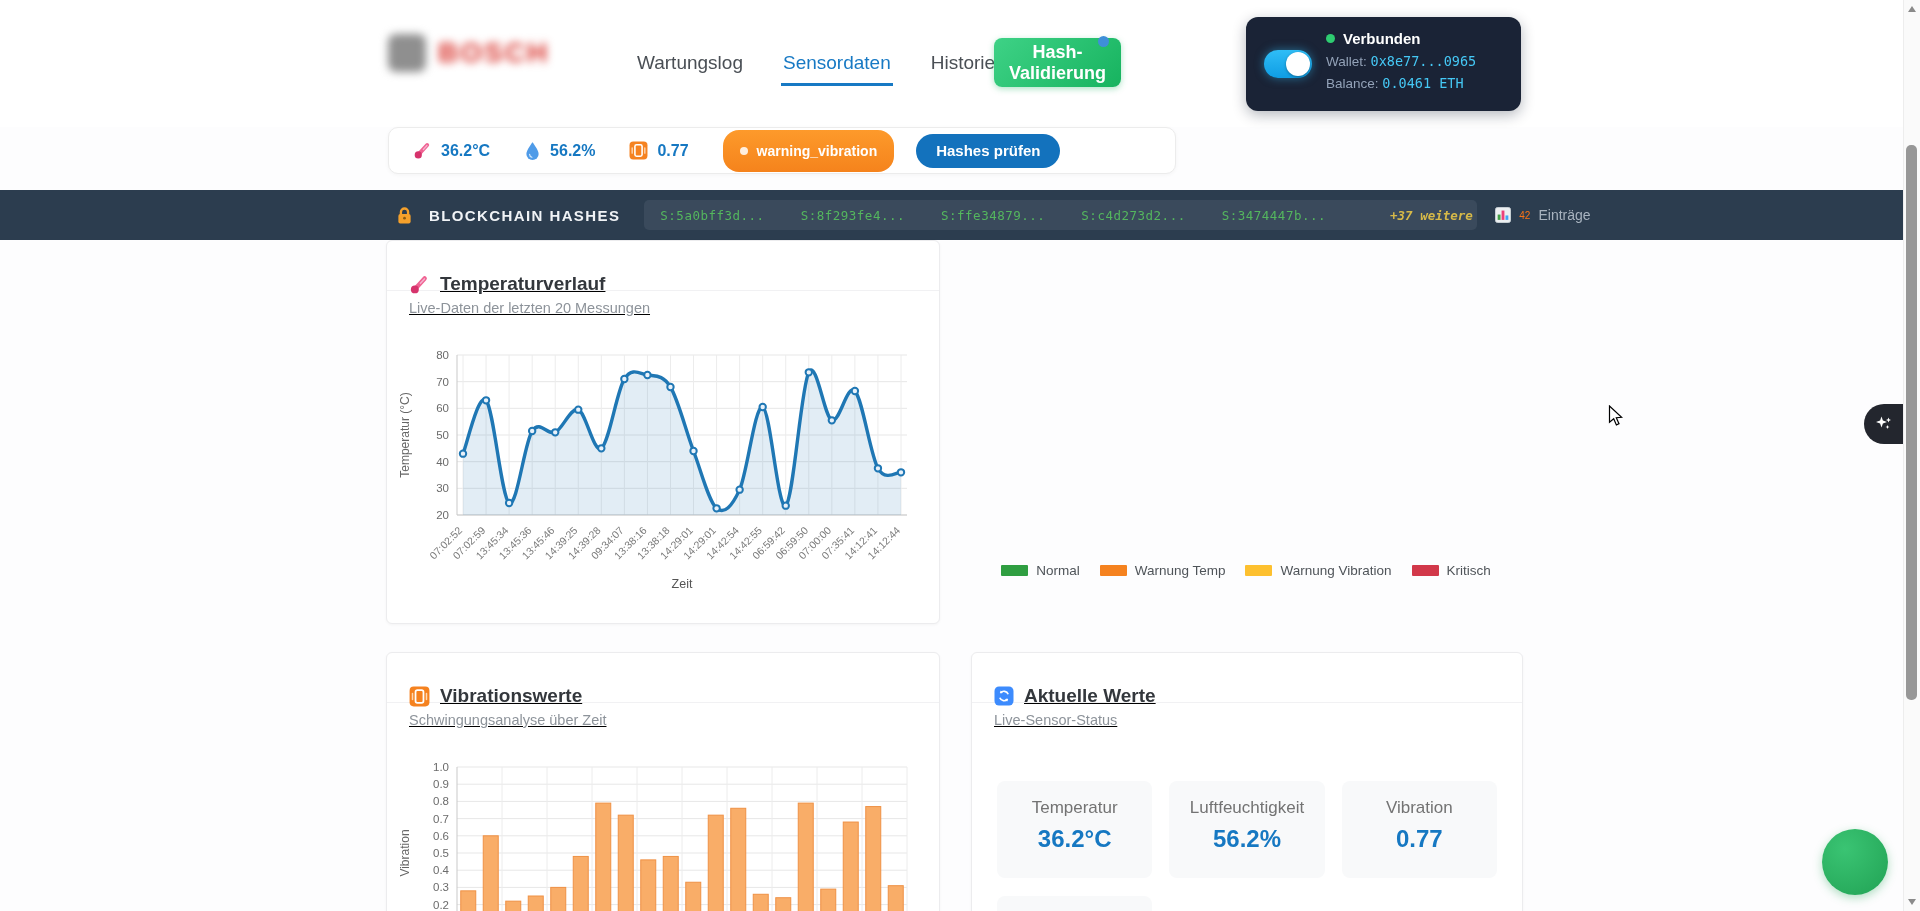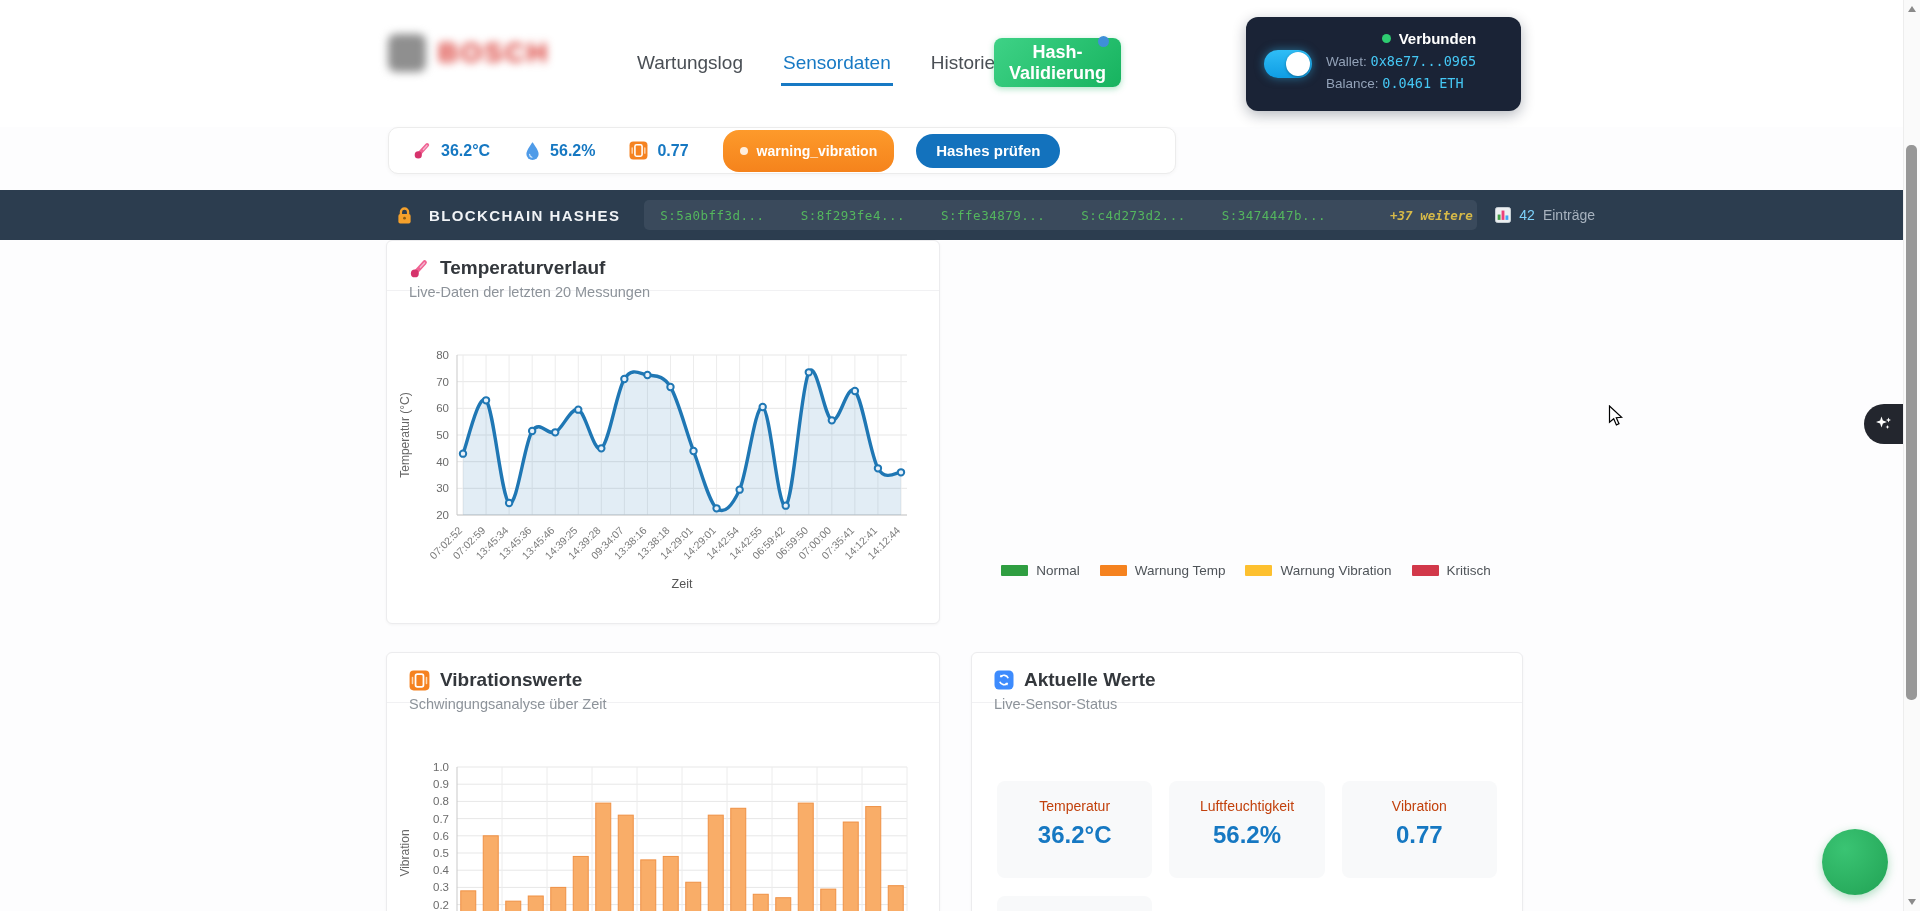"Verbunden" .wallet-status { justify-content: flex-end -> none }
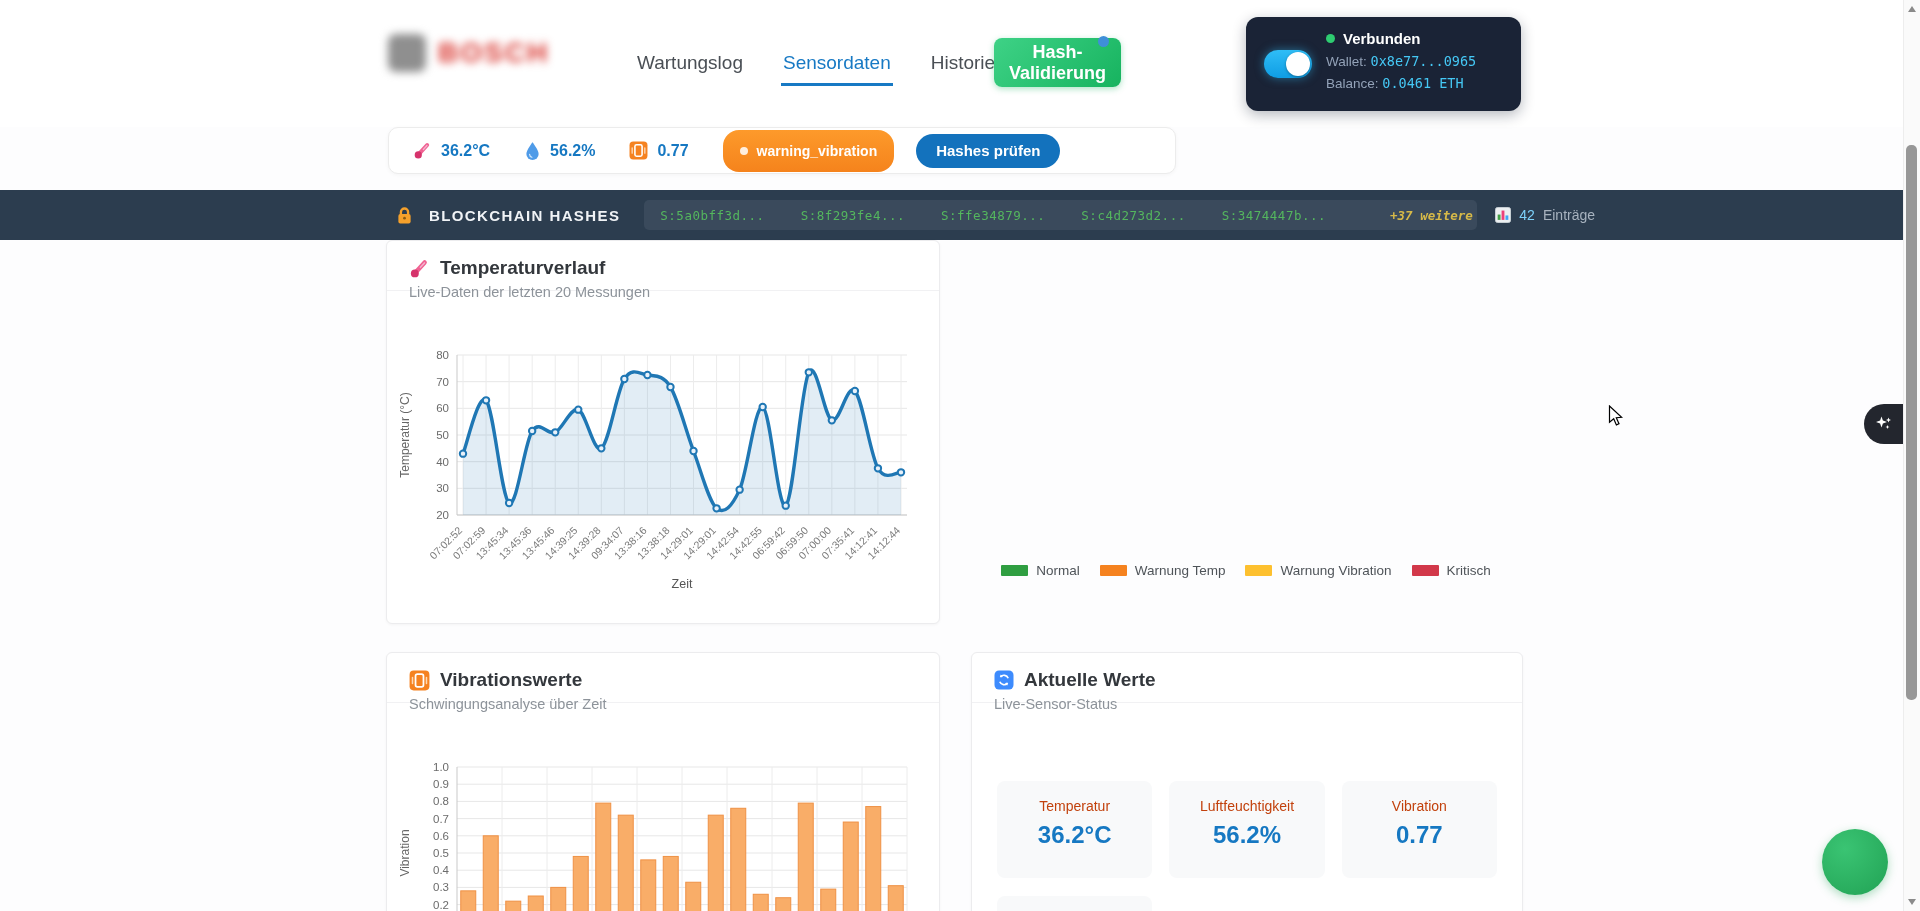"42" .bc-count-num { color: #7dd3fc -> #f97316; font-size: 14px -> 10px }
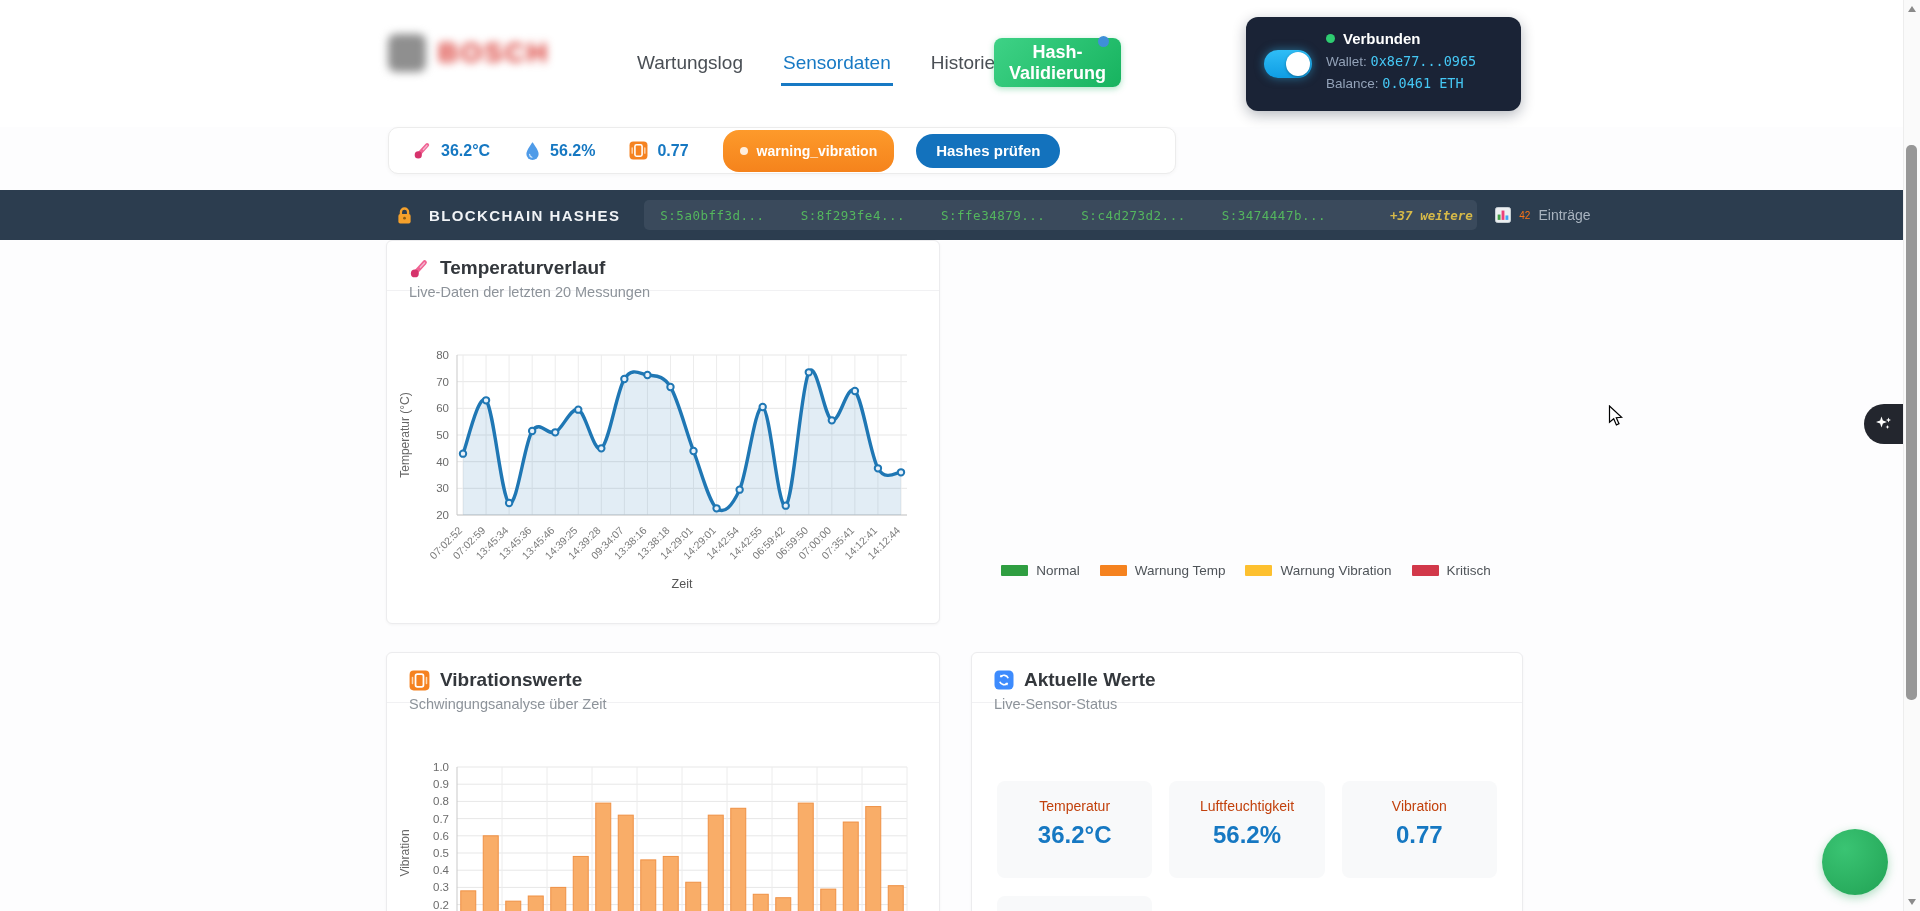"Temperaturverlauf" .card-head { padding: 16px 22px 0 -> 32px 22px 0; text-decoration: none -> underline }
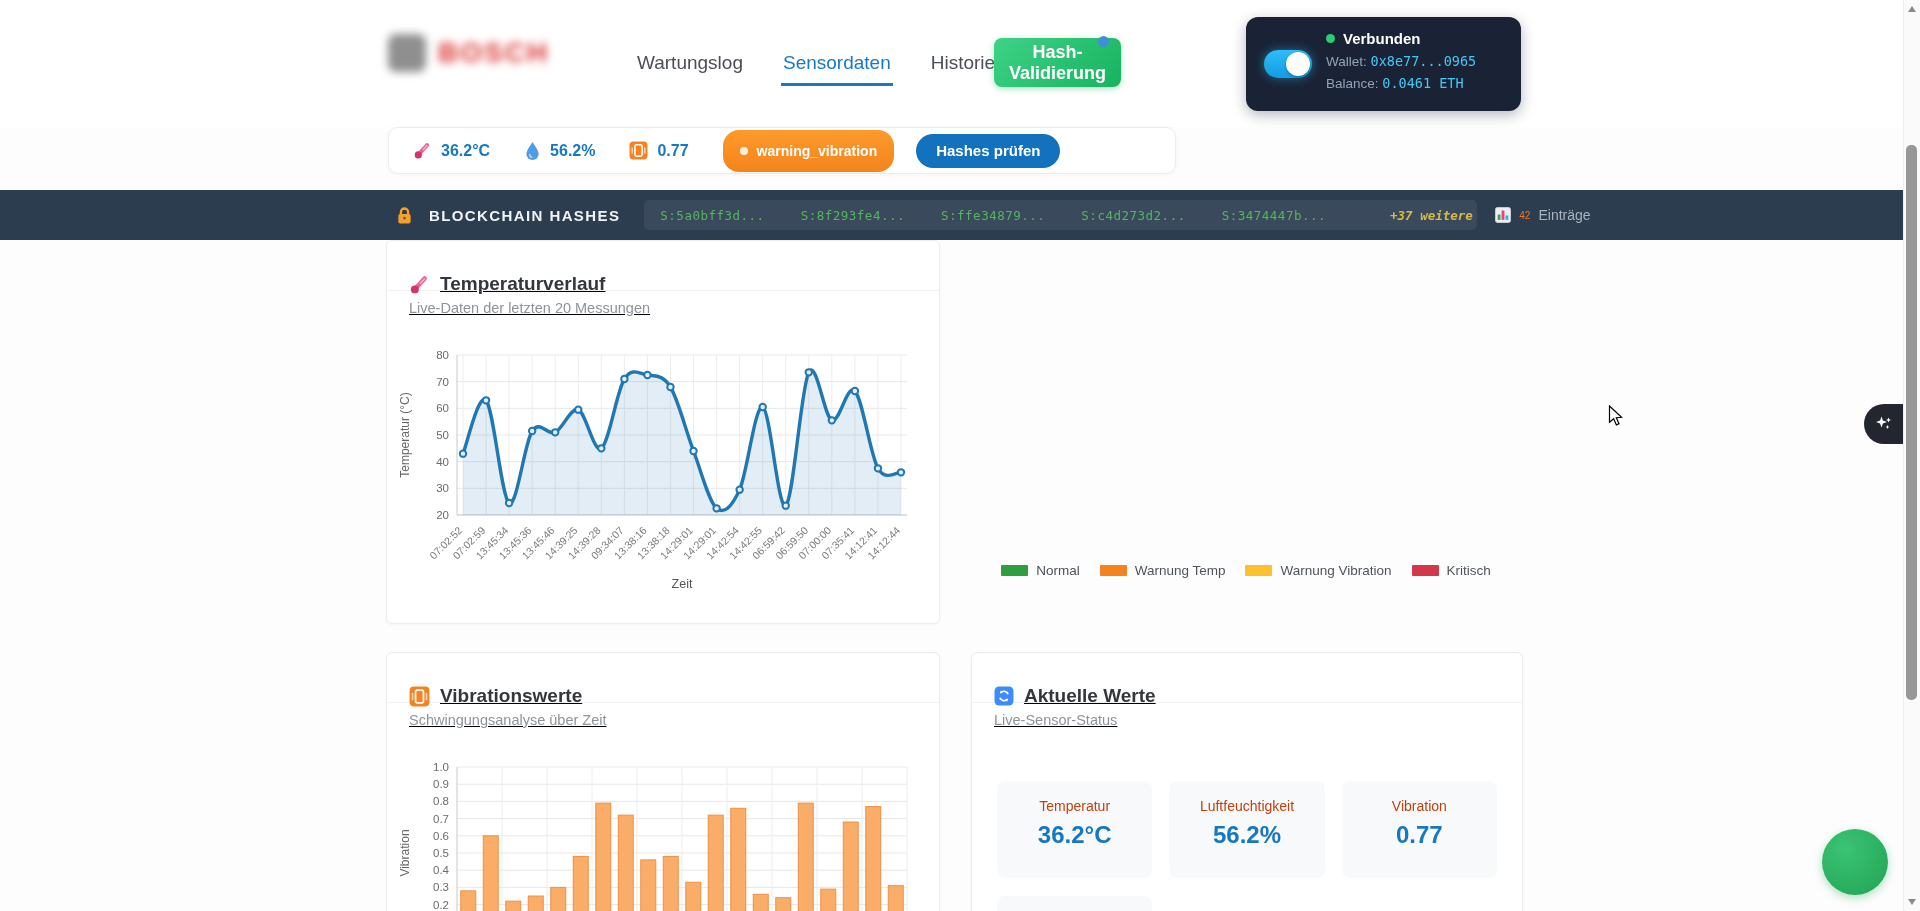"Temperatur" .stat-label { color: #c2410c -> #737373; font-size: 14px -> 17px }
